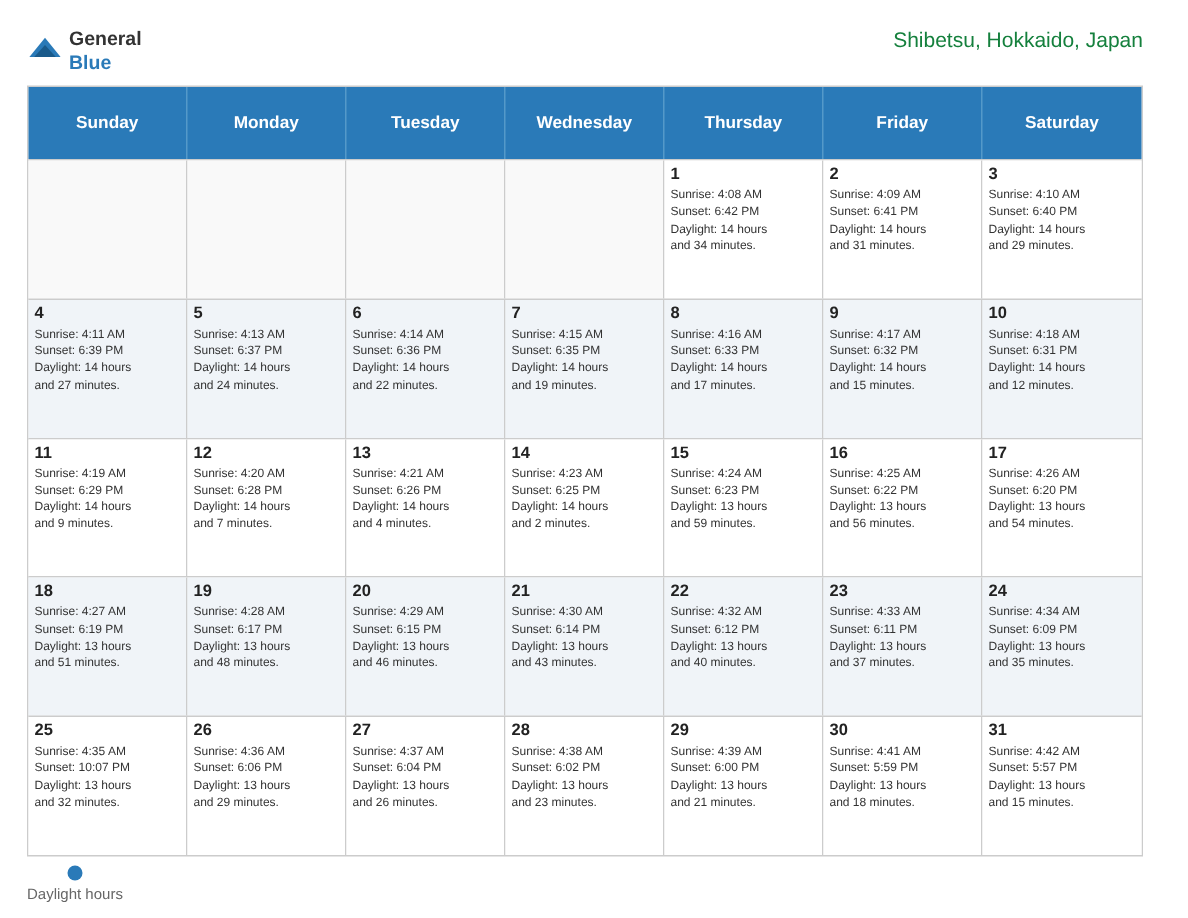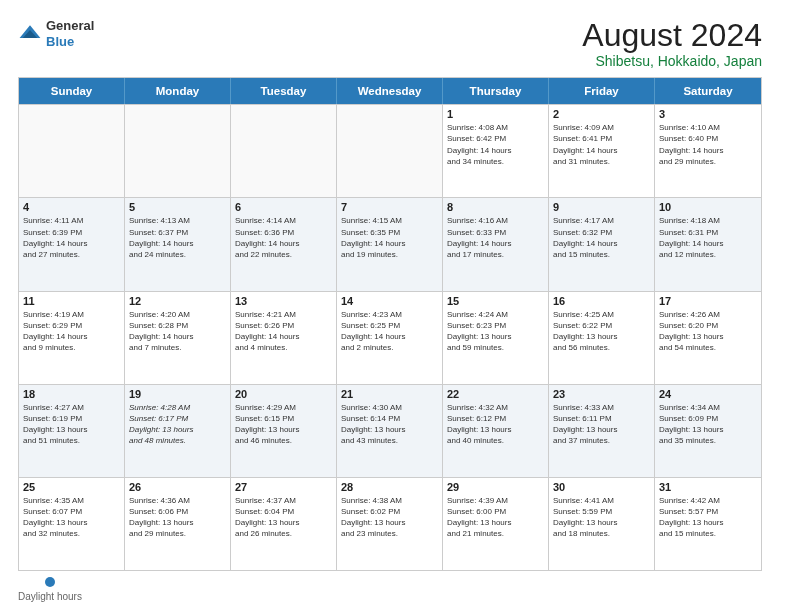"August 2024" div.main-title { html: <div>August 2024</div> -> none }
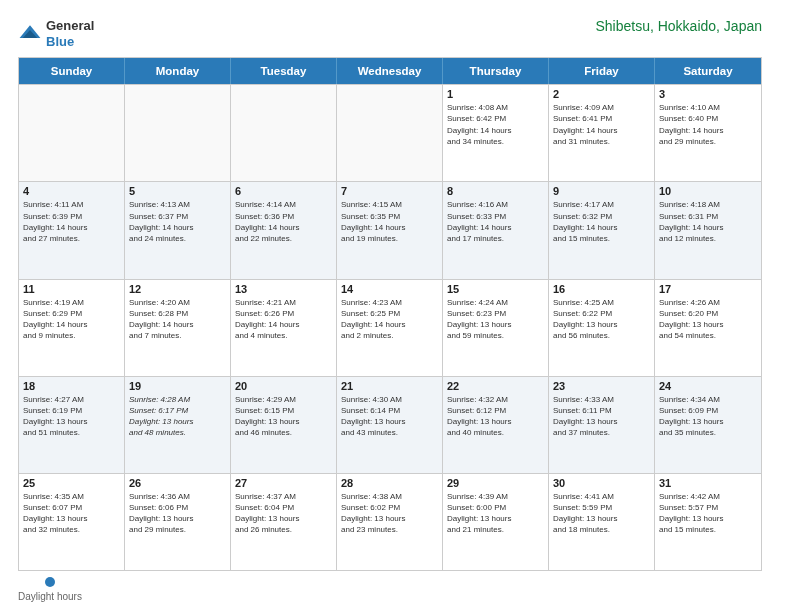"Sunday" .cal-header-cell { padding: 7px 2px -> 18px 2px }
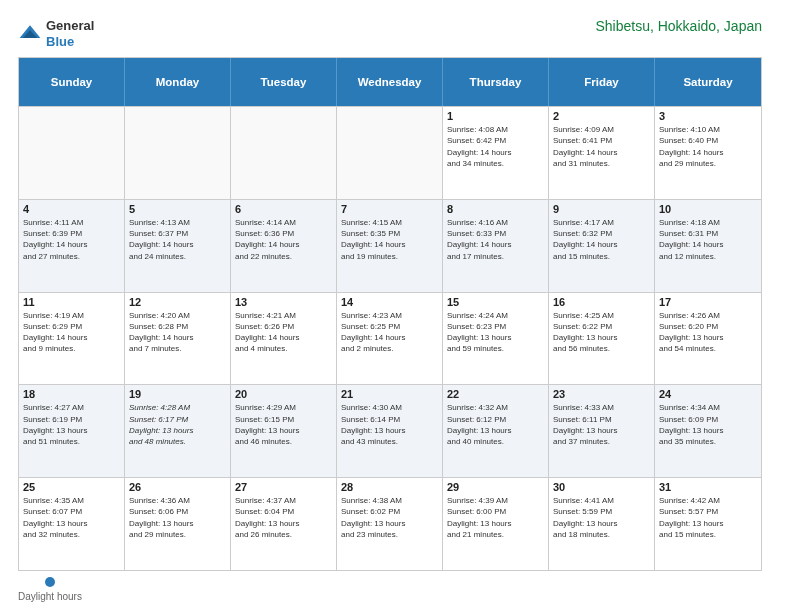"Sunrise: 4:28 AM" div.cell-text { font-style: italic -> none }
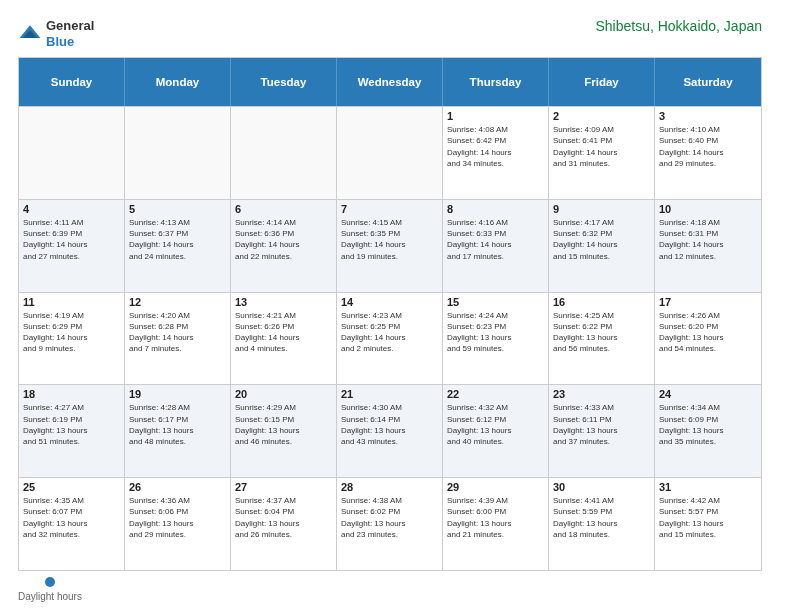"Sunrise: 4:35 AM" div.cell-text { text: 6:07 -> 10:07 }
